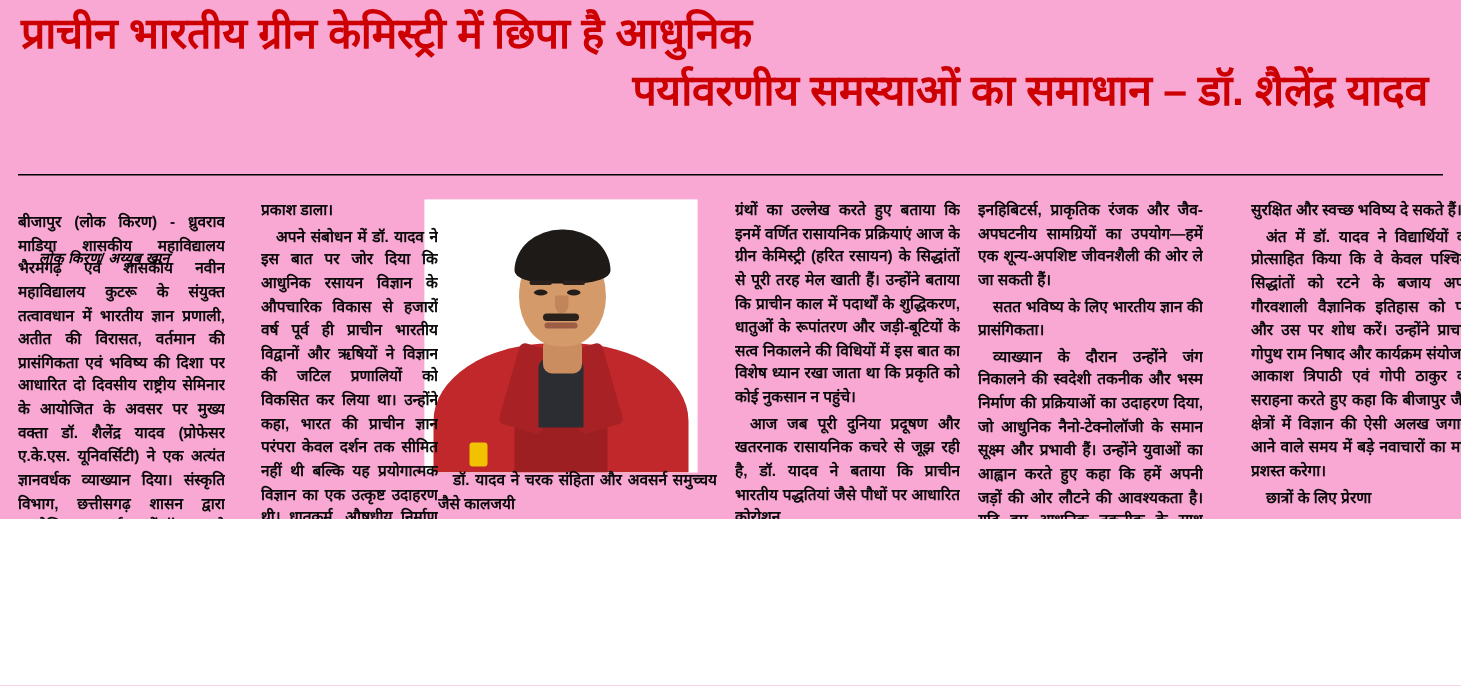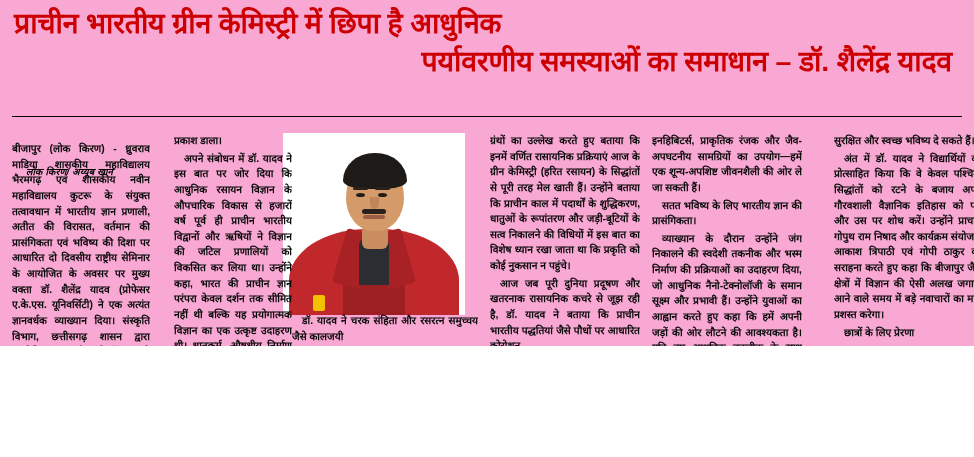"डॉ. यादव ने चरक संहिता" p { text: रसरत्न -> अवसर्न }
